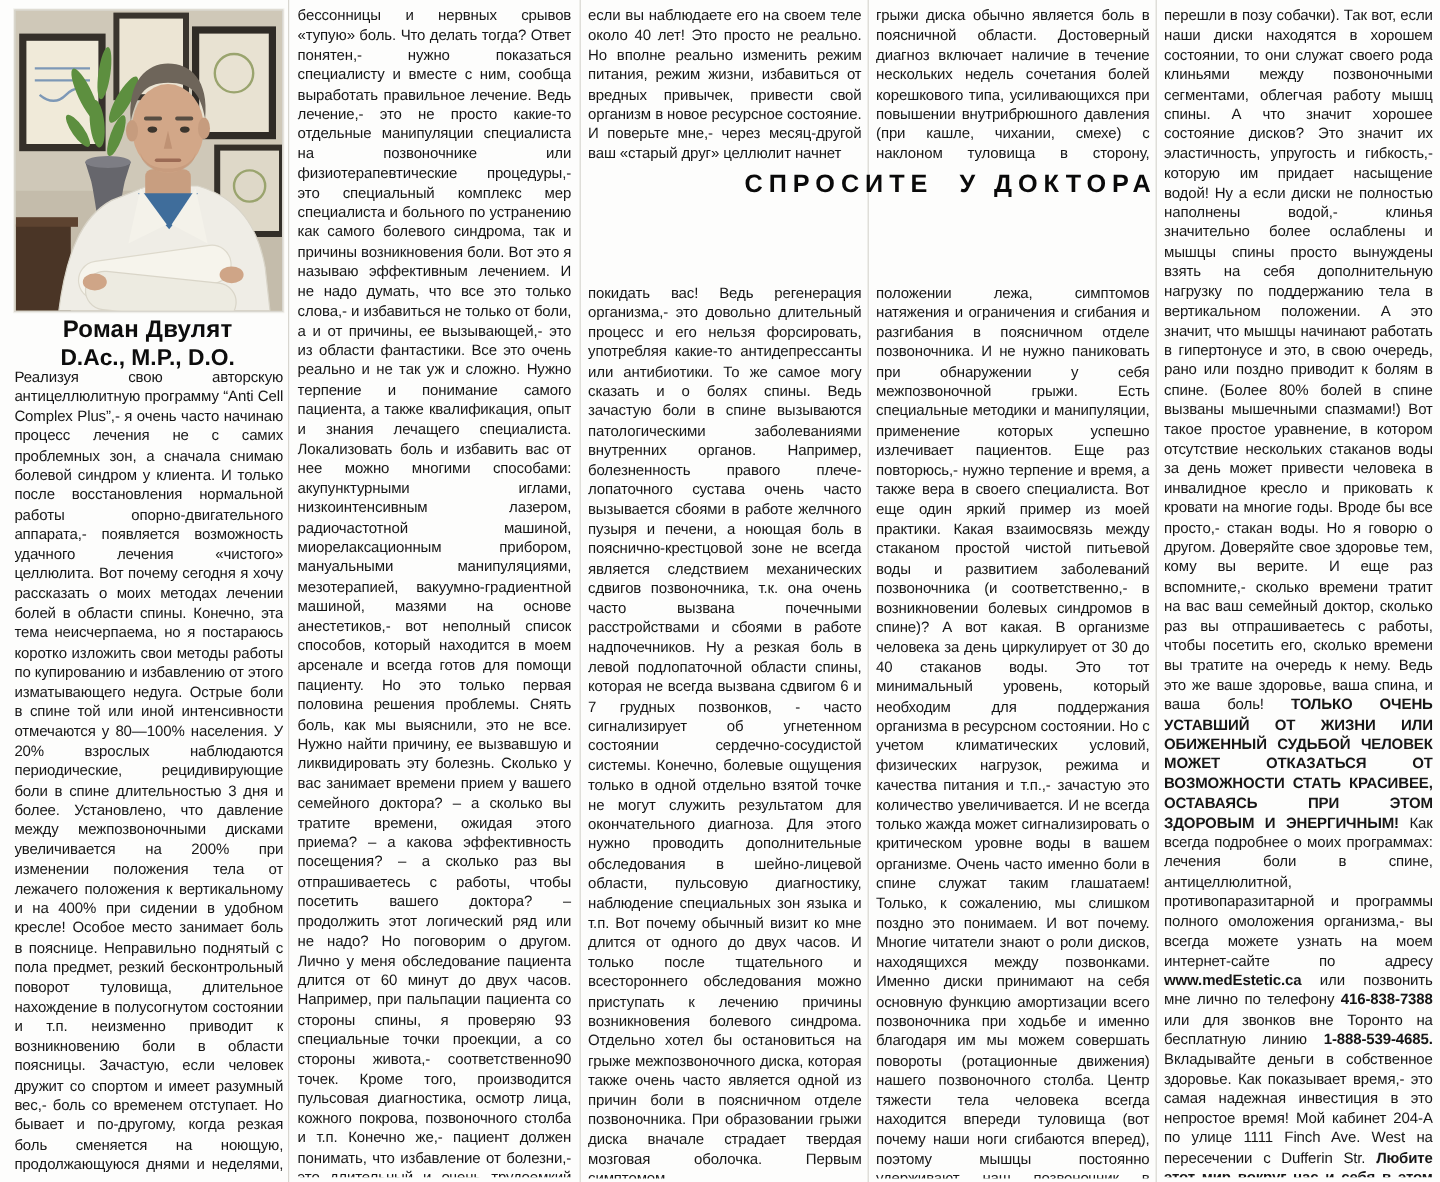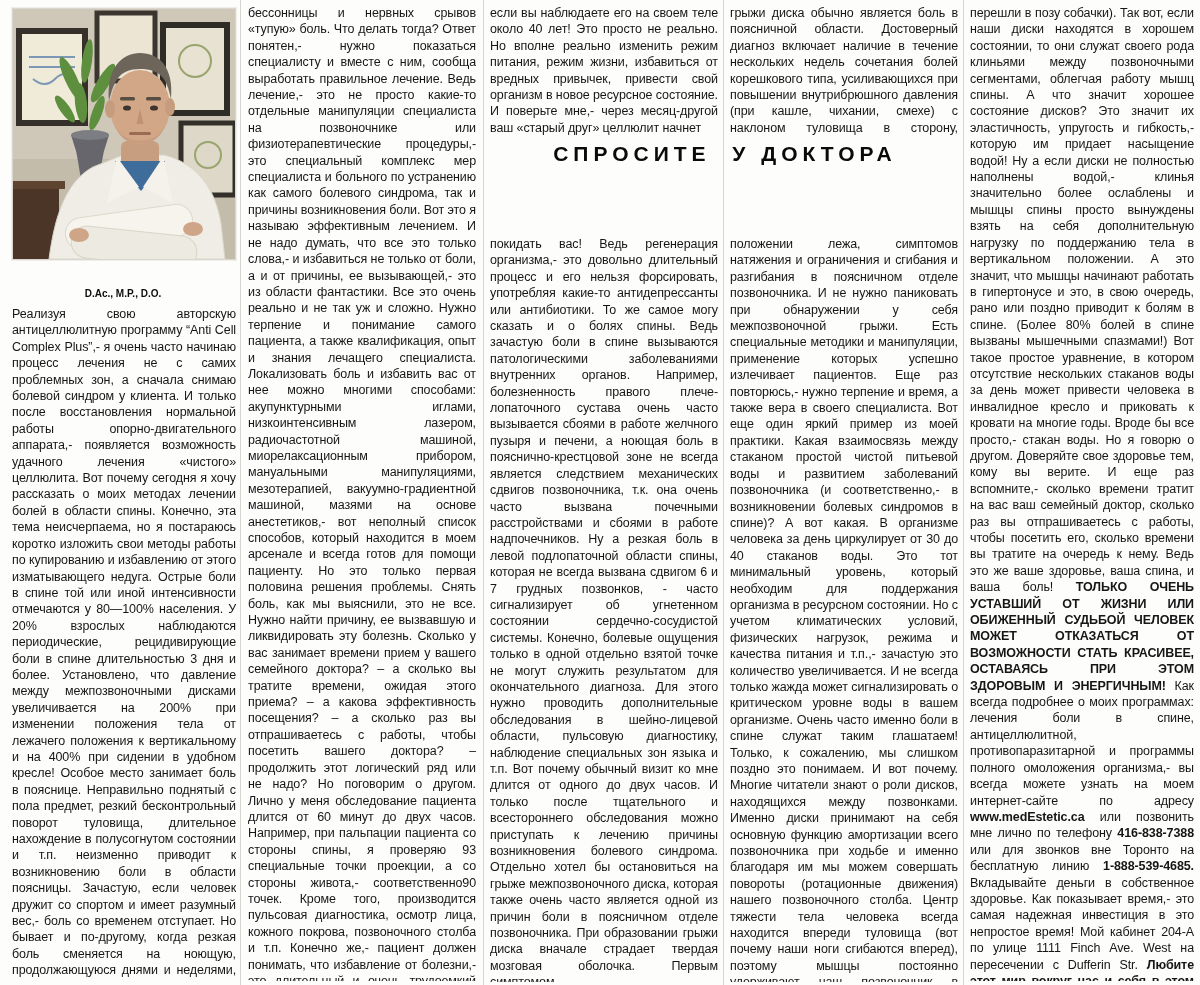"СПРОСИТЕ У ДОКТОРА" .headline-block { text-align: center -> right }
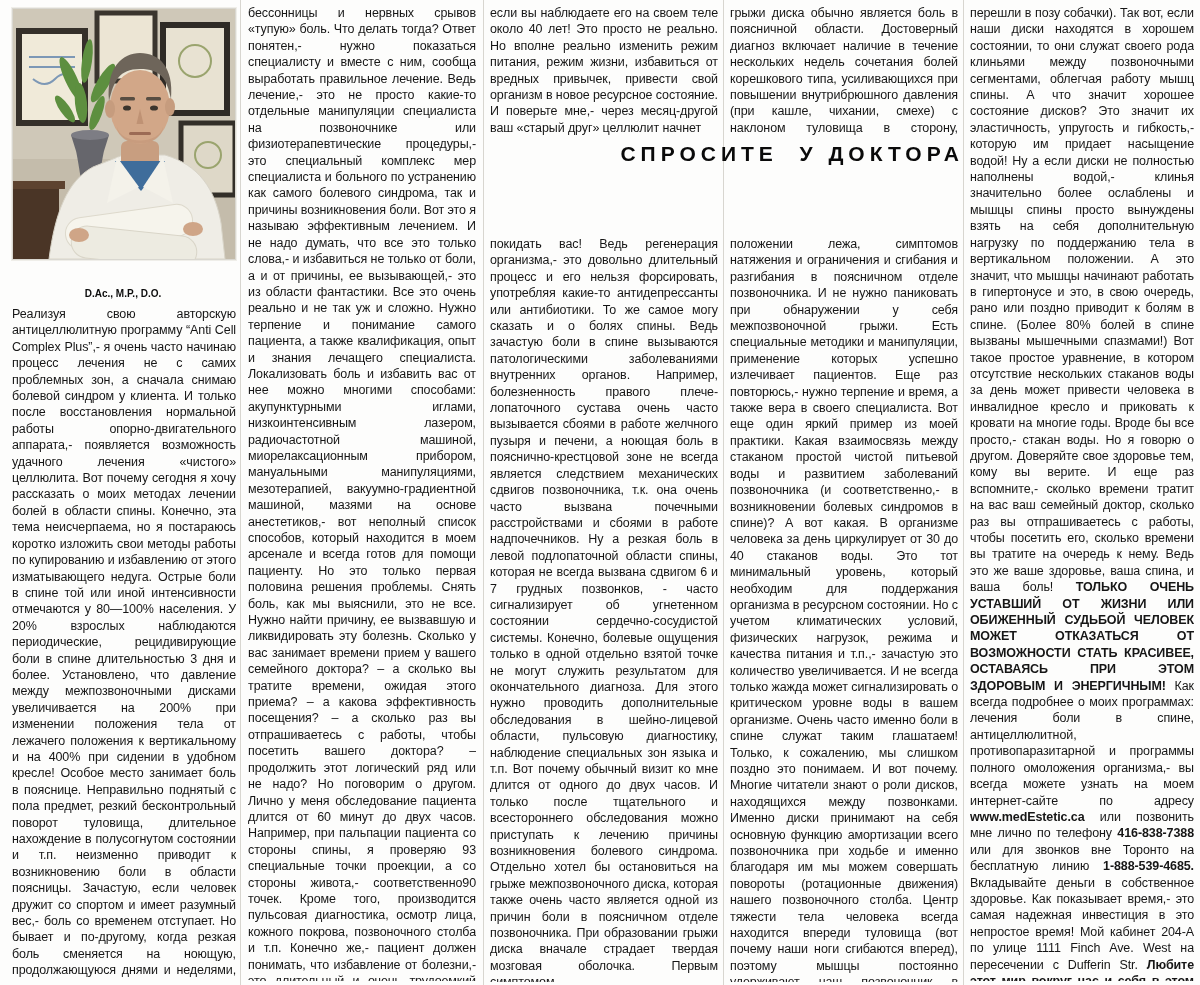"Роман Двулят" div.author-name { html: none -> <div>Роман Двулят</div> }
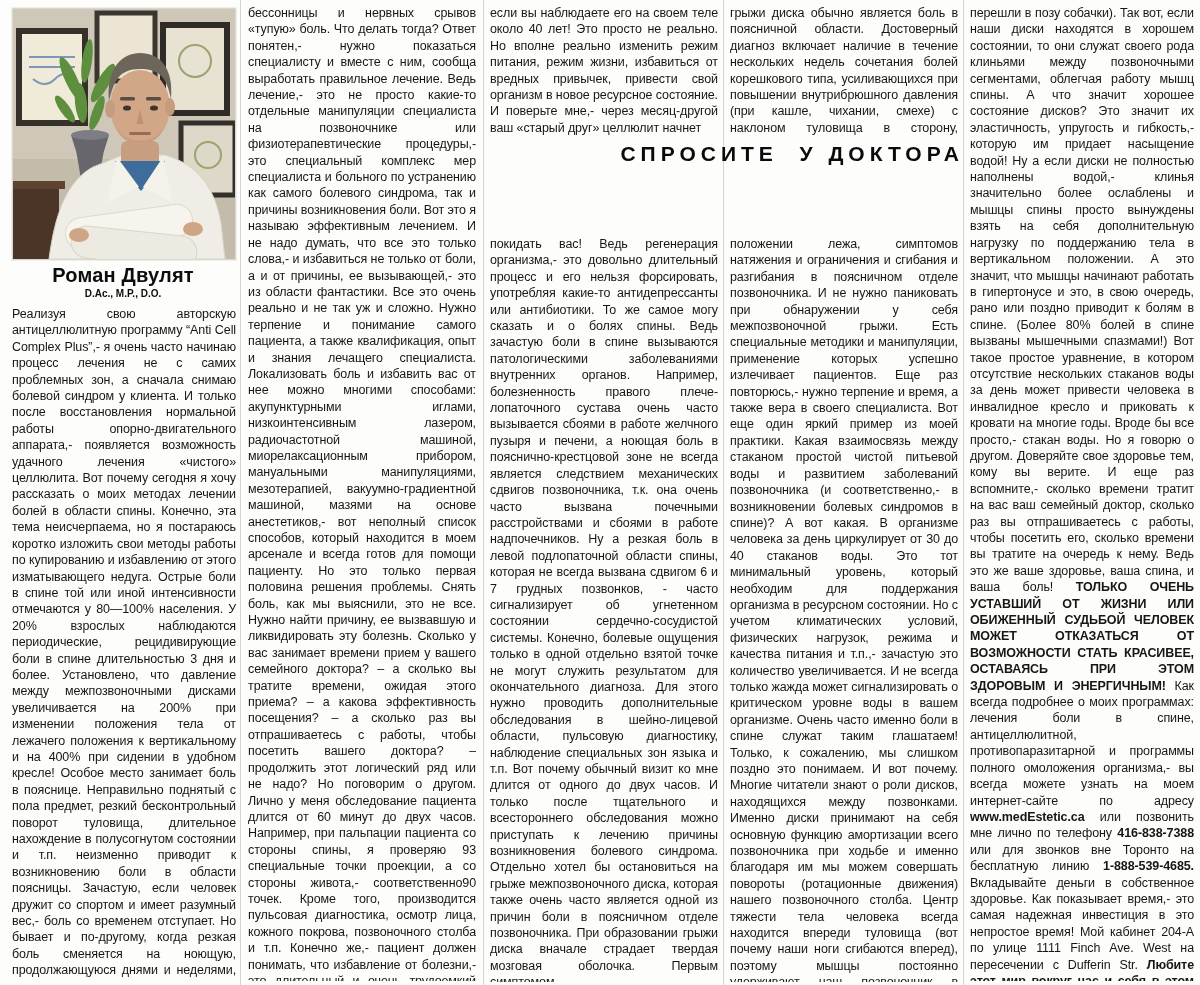"D.Ac., M.P., D.O." .author-creds { font-size: 10px -> 19px }
